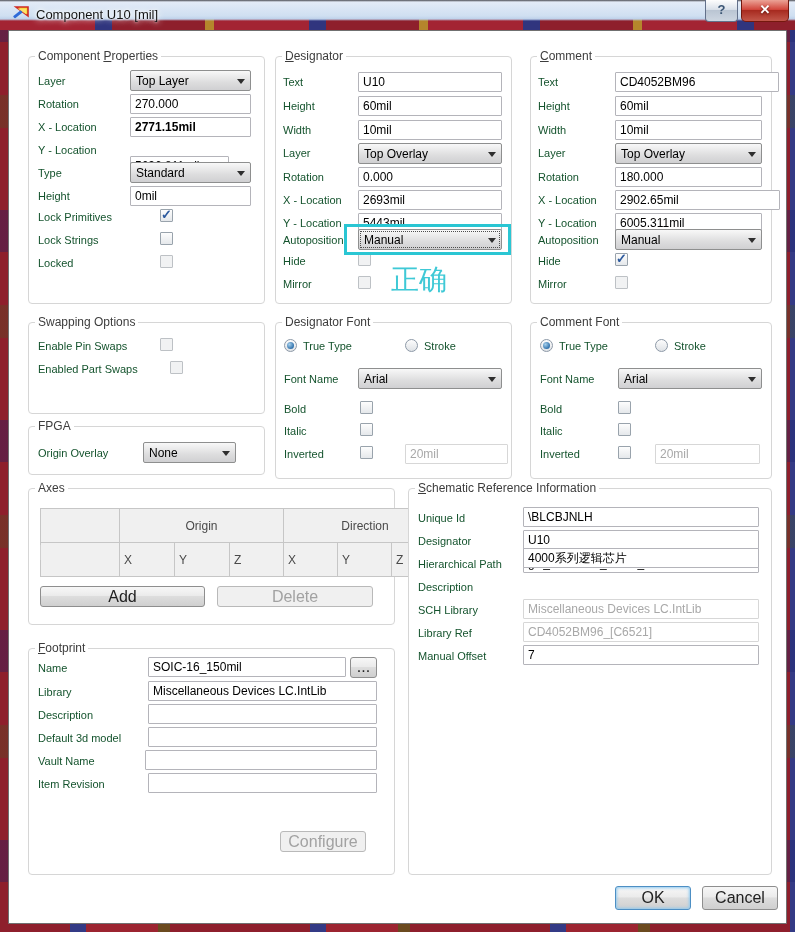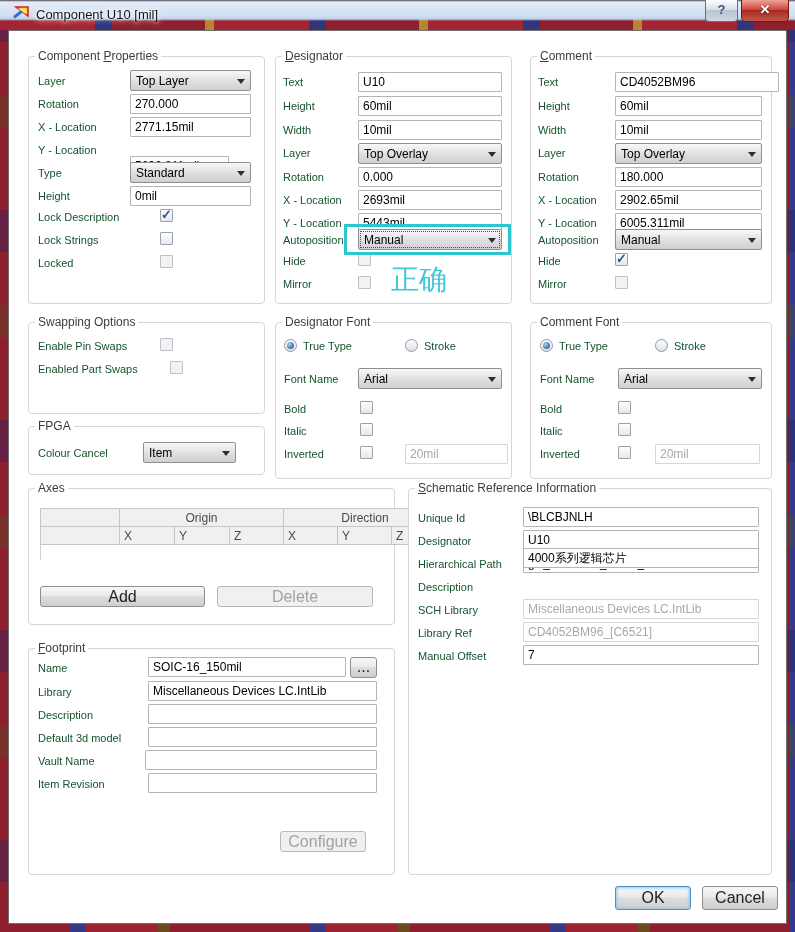"2771.15mil" input.txt { font-weight: none -> bold }
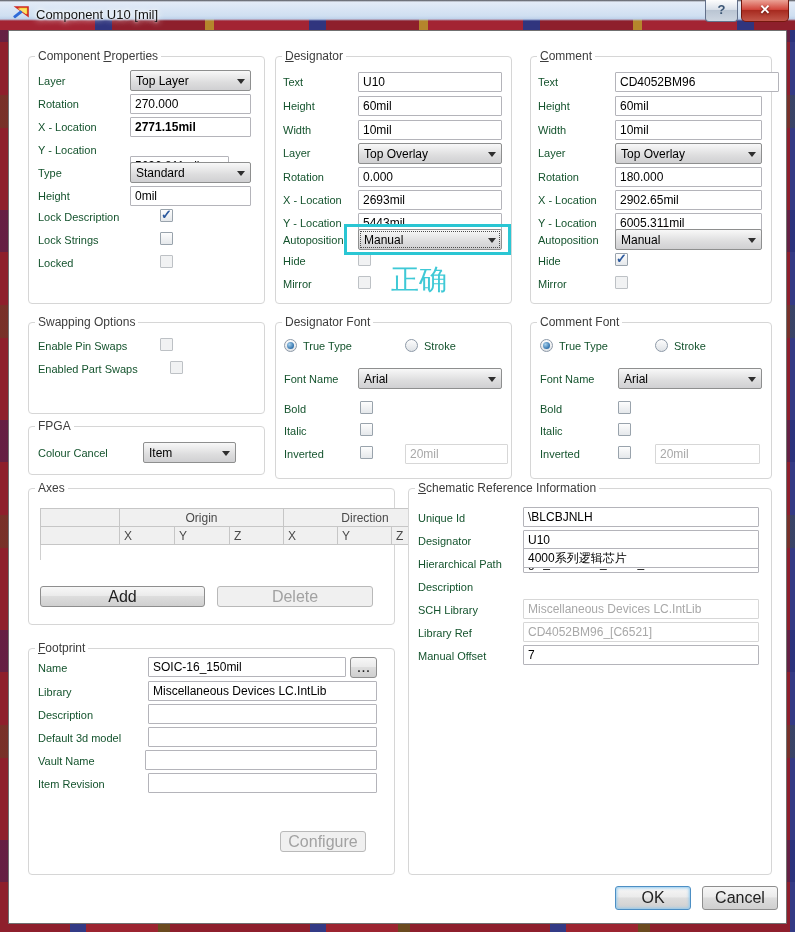"2902.65mil" input.txt { width: 147px -> 165px }
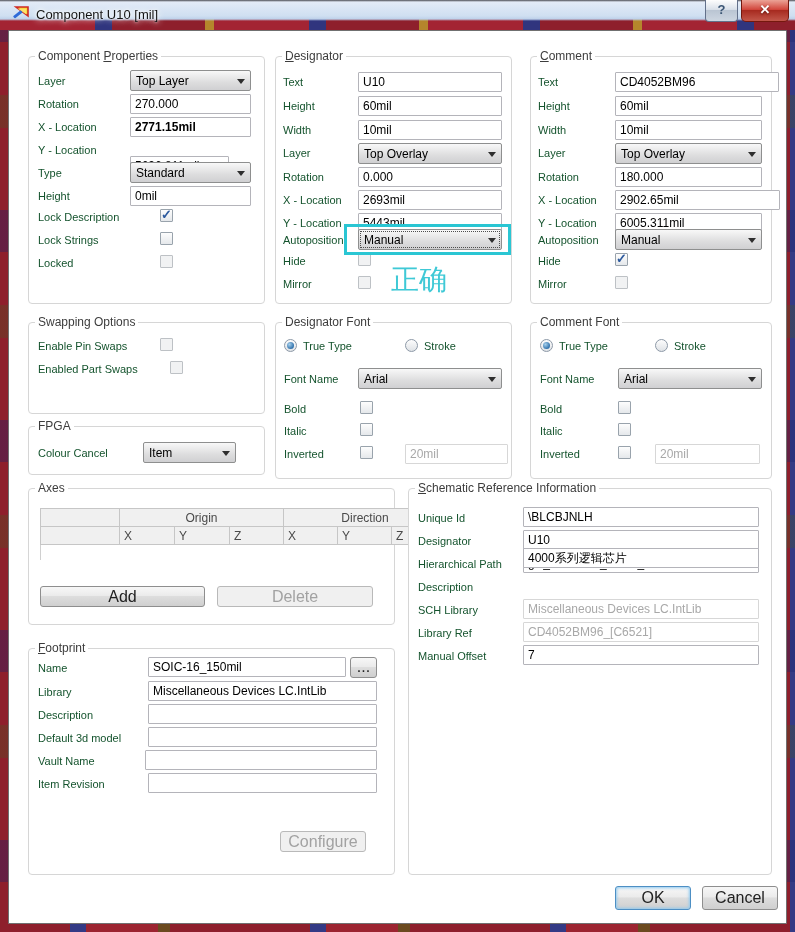"Lock Description" span.lbl { text: Description -> Primitives }
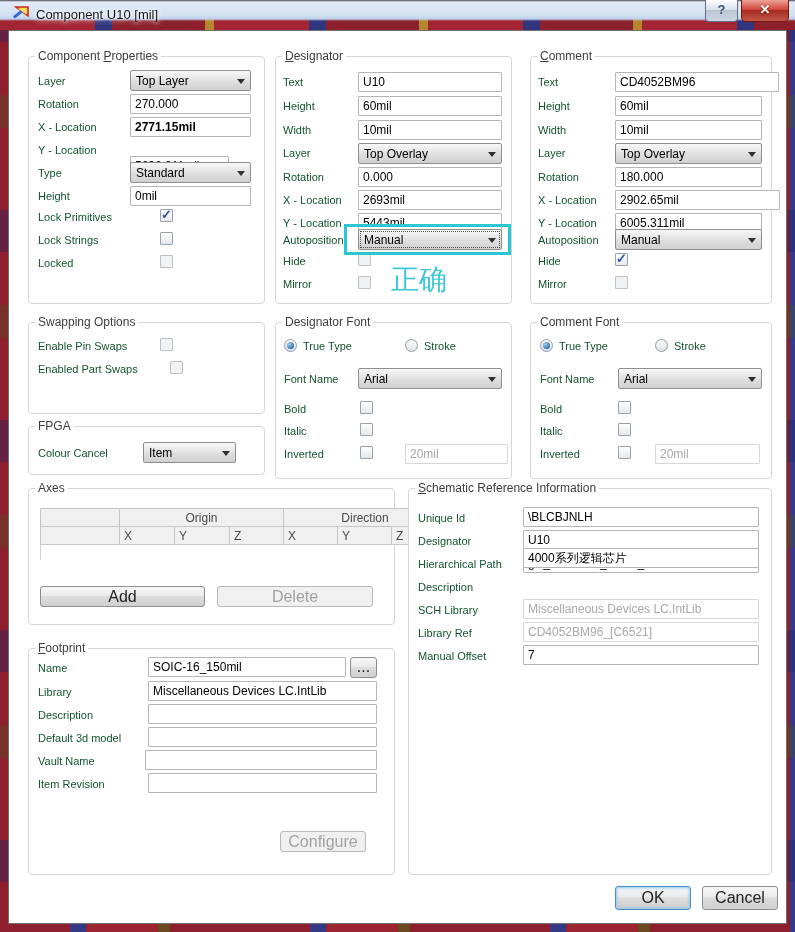"Colour Cancel" span.lbl { text: Colour Cancel -> Origin Overlay }
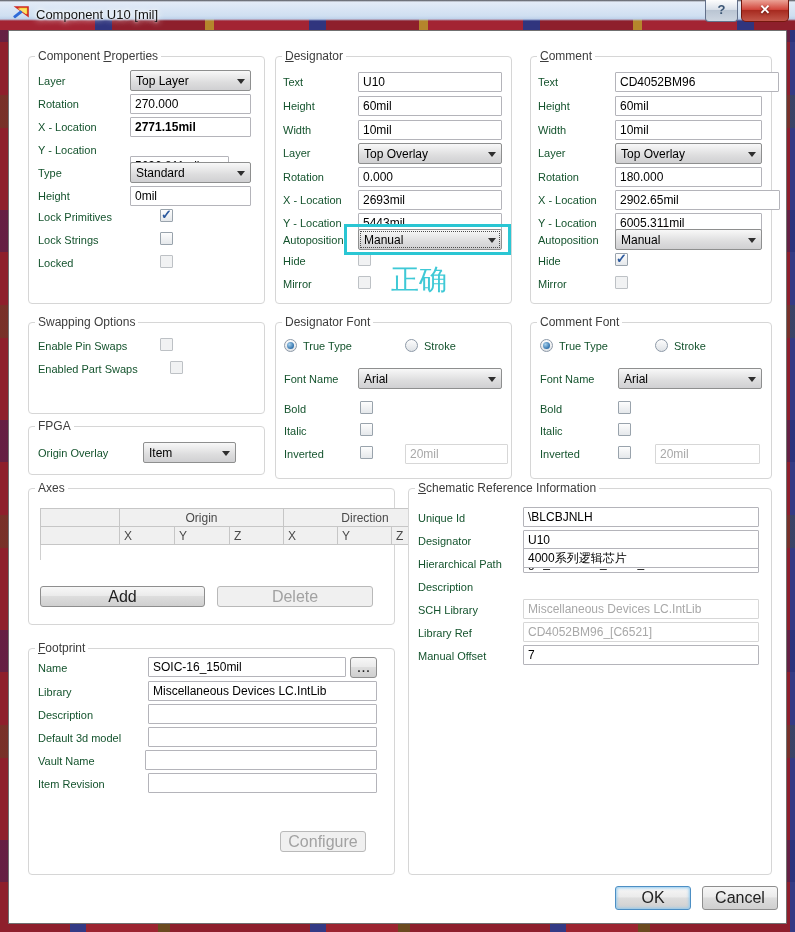"Item" span { text: Item -> None }
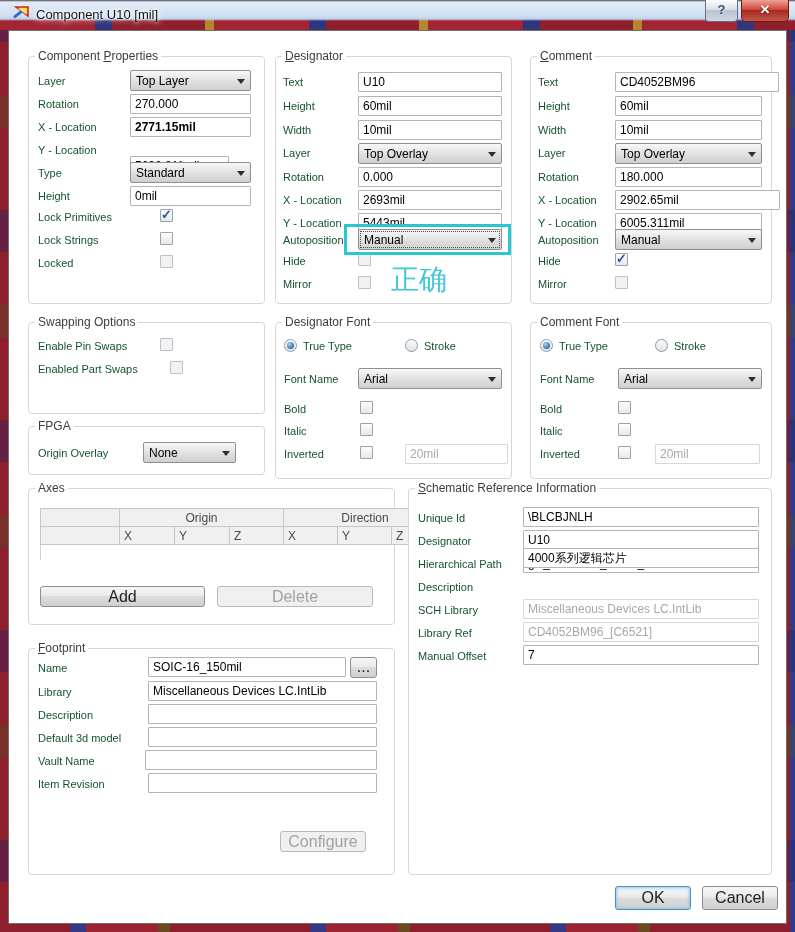"Origin" .axtable td { padding: 0 4px -> 8px 4px }
